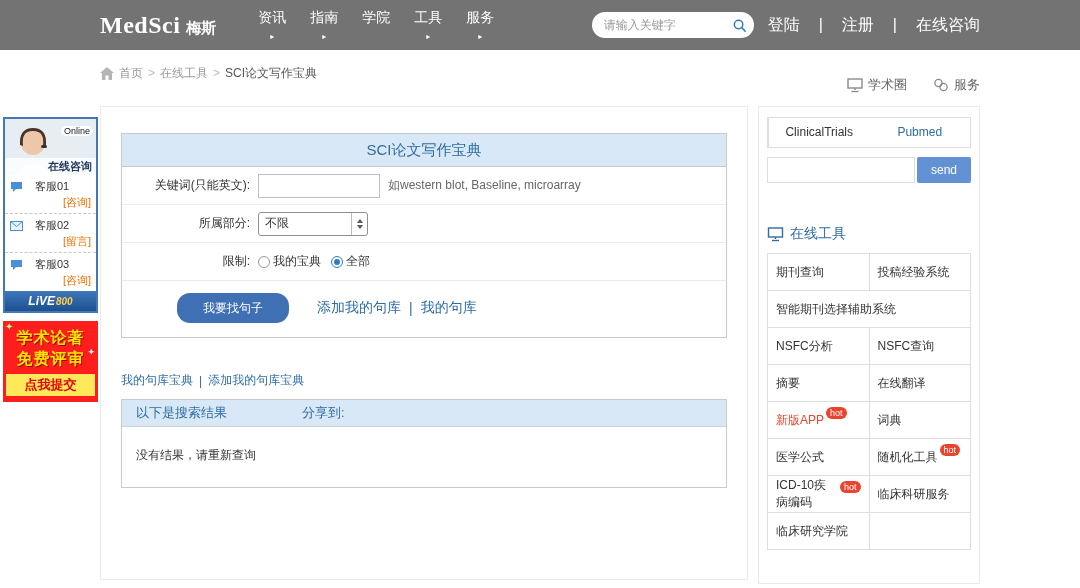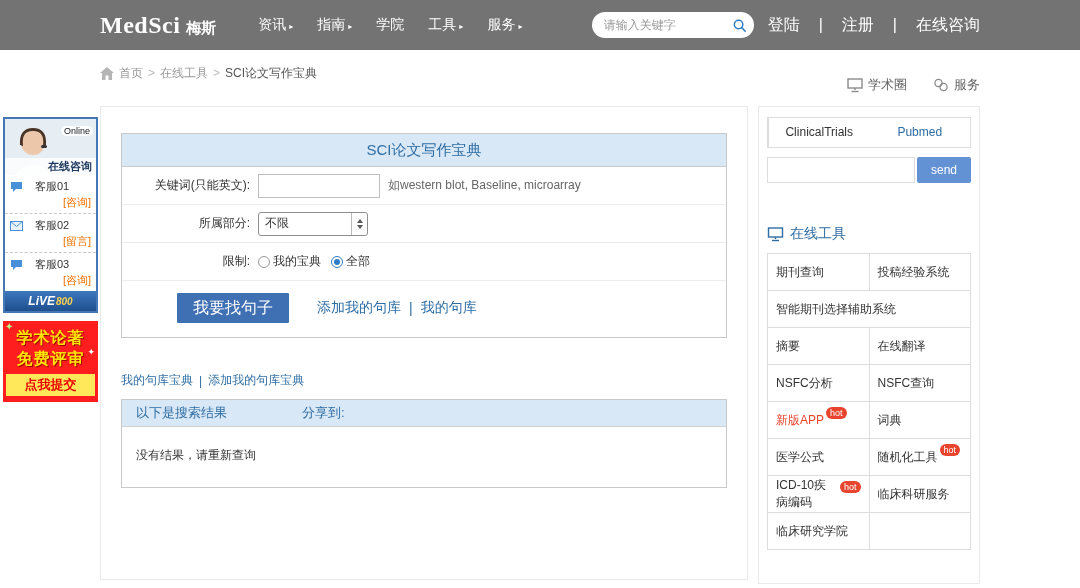"资讯" .nav-item { flex-direction: none -> column }
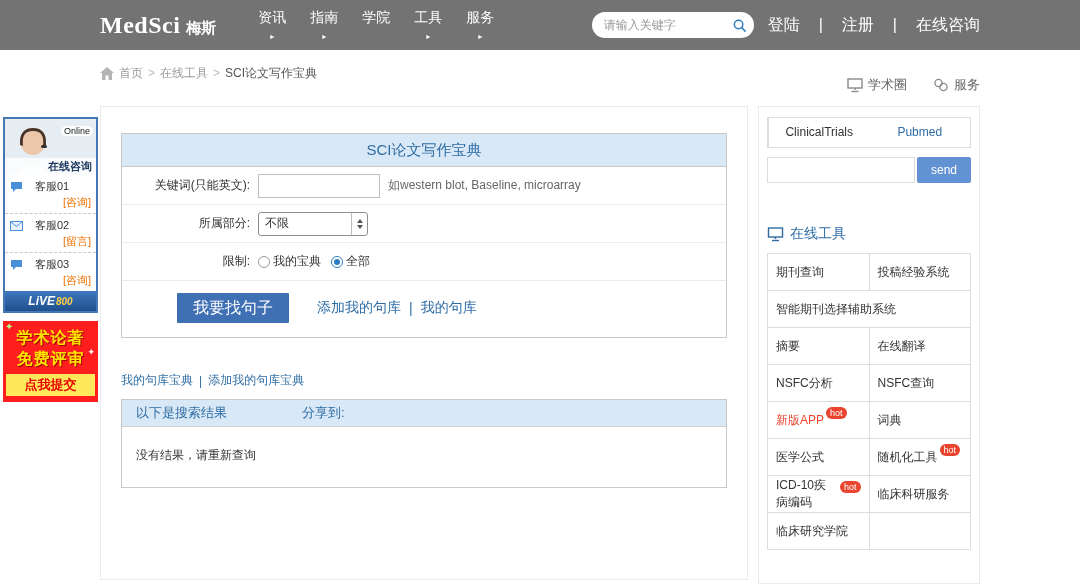"我要找句子" .find-btn { border-radius: 1px -> 13px; font-size: 16px -> 12px }
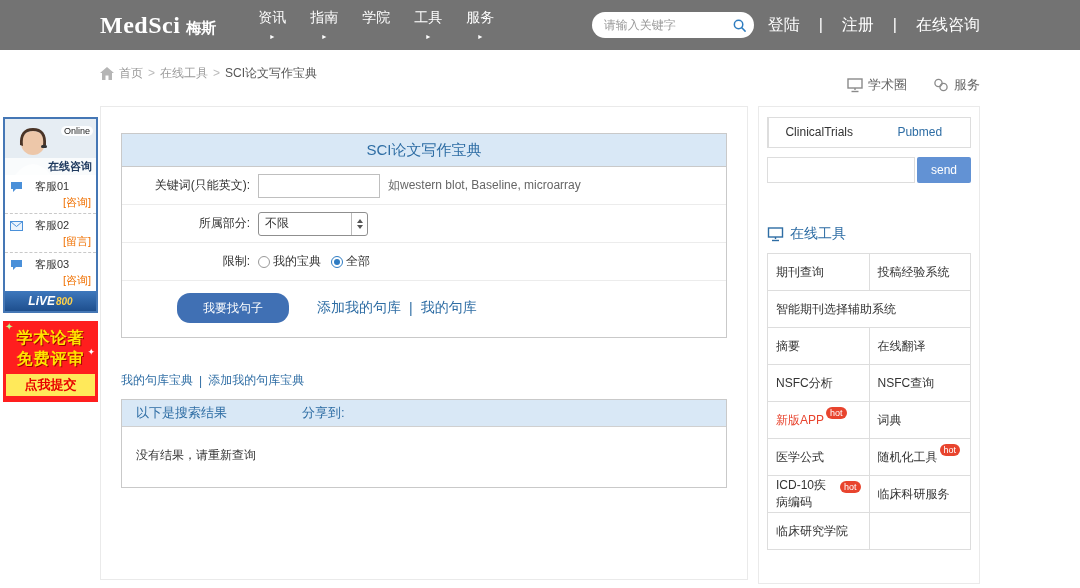"摘要" div.tool-row { order: before "NSFC分析" -> after "NSFC分析" }
